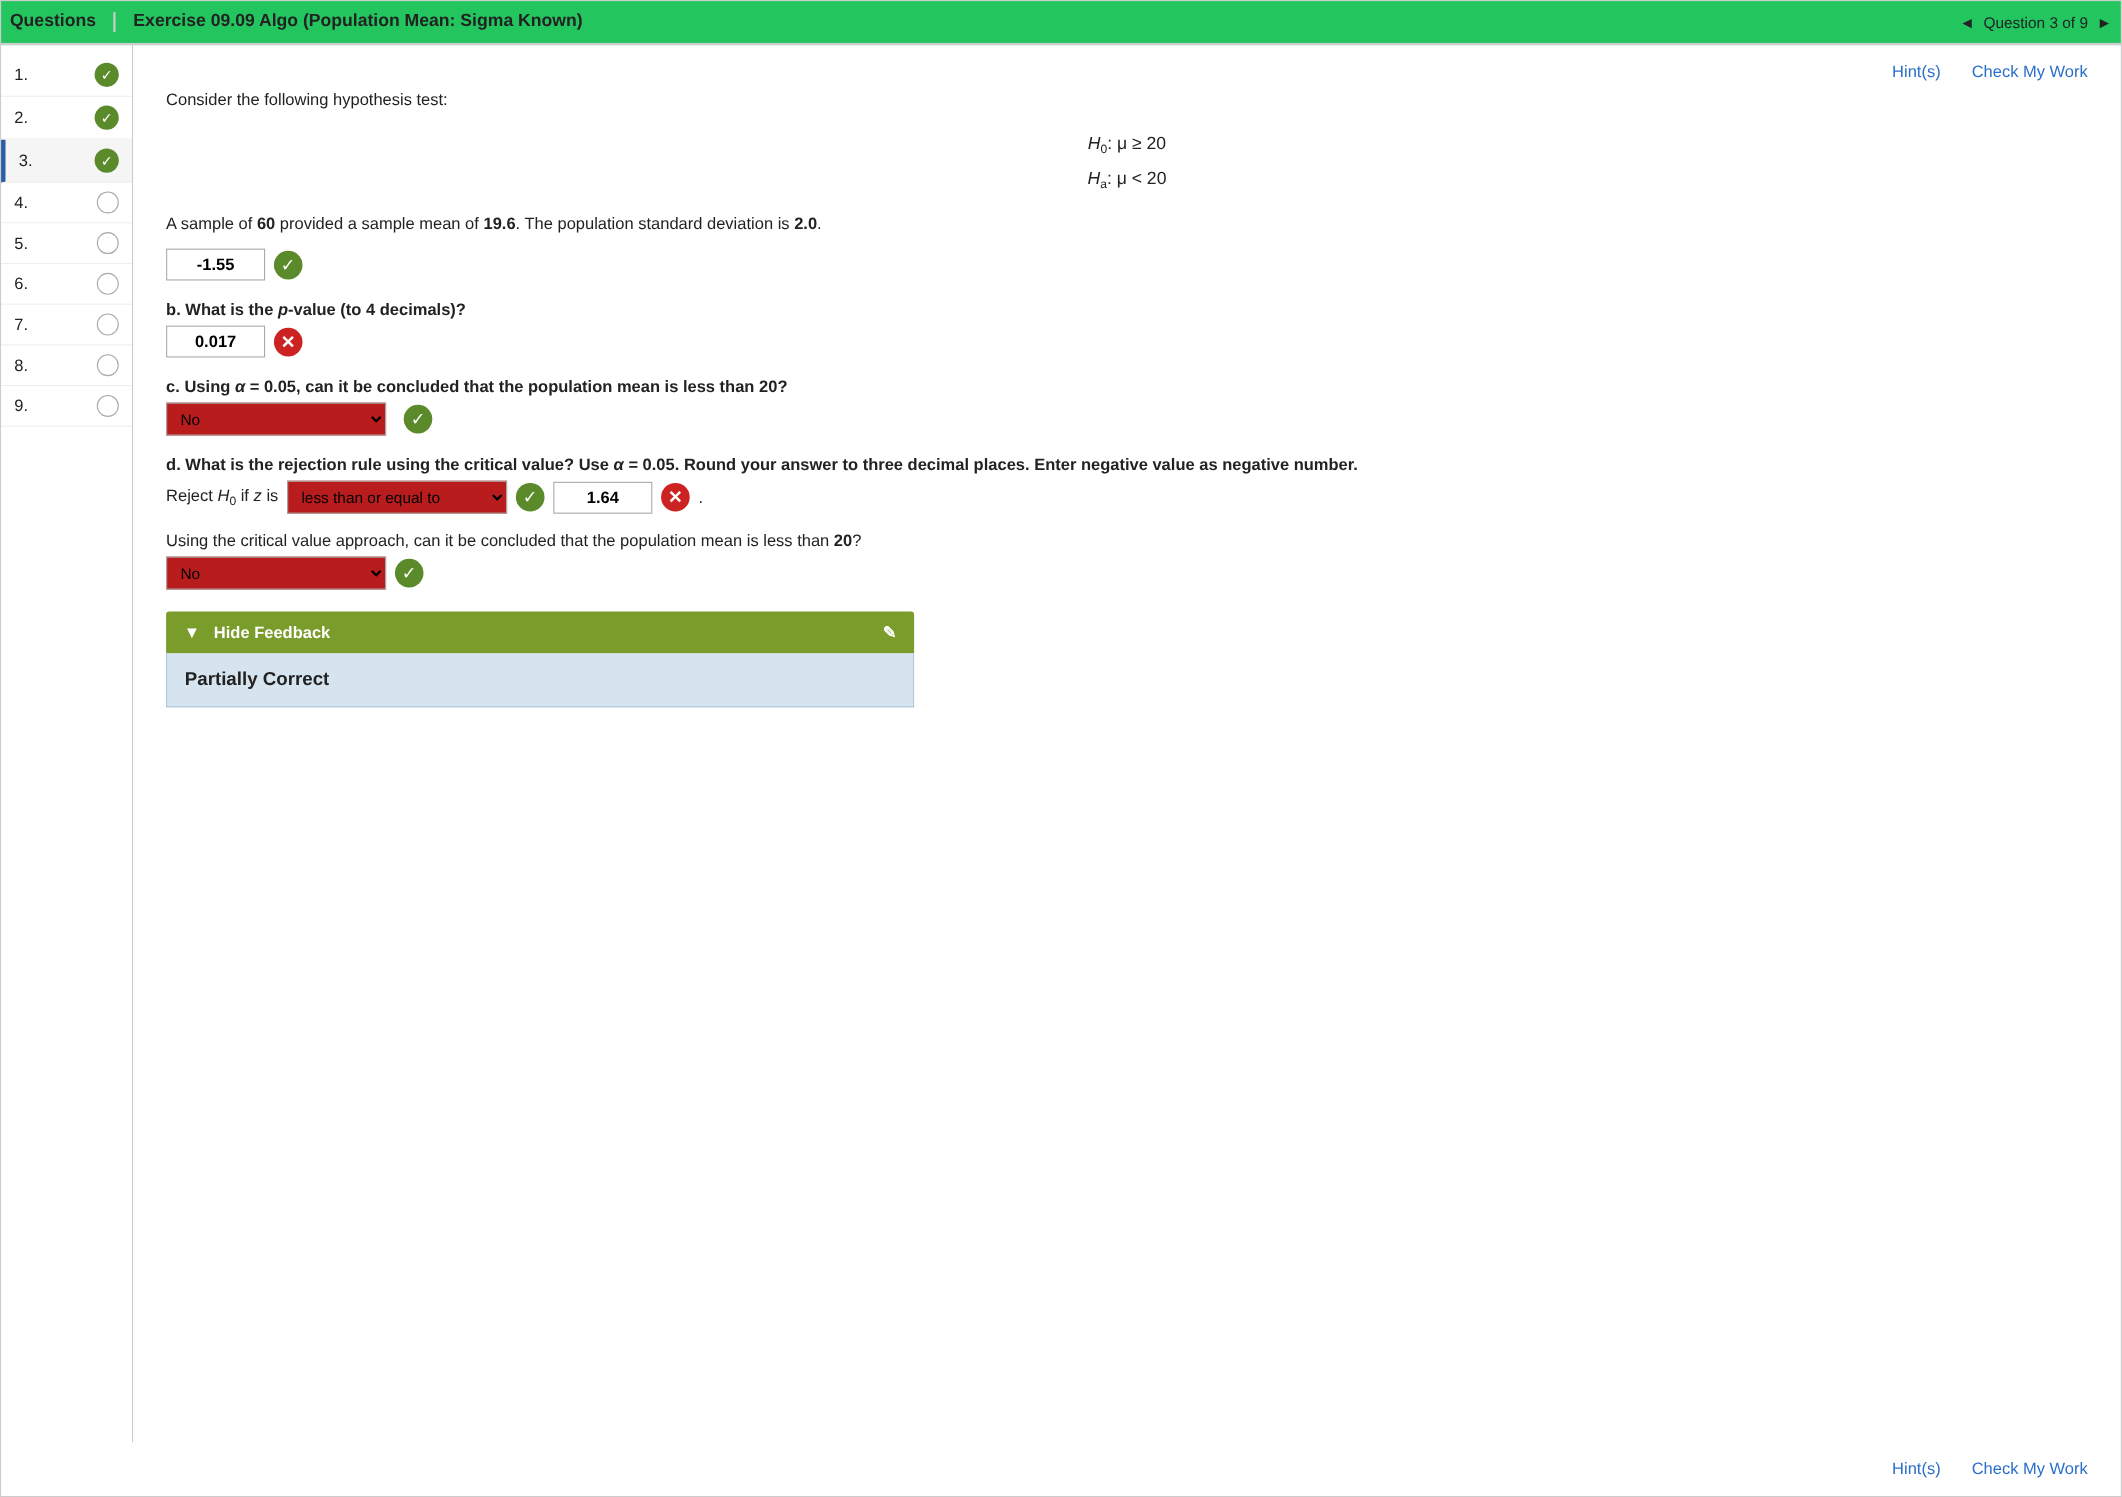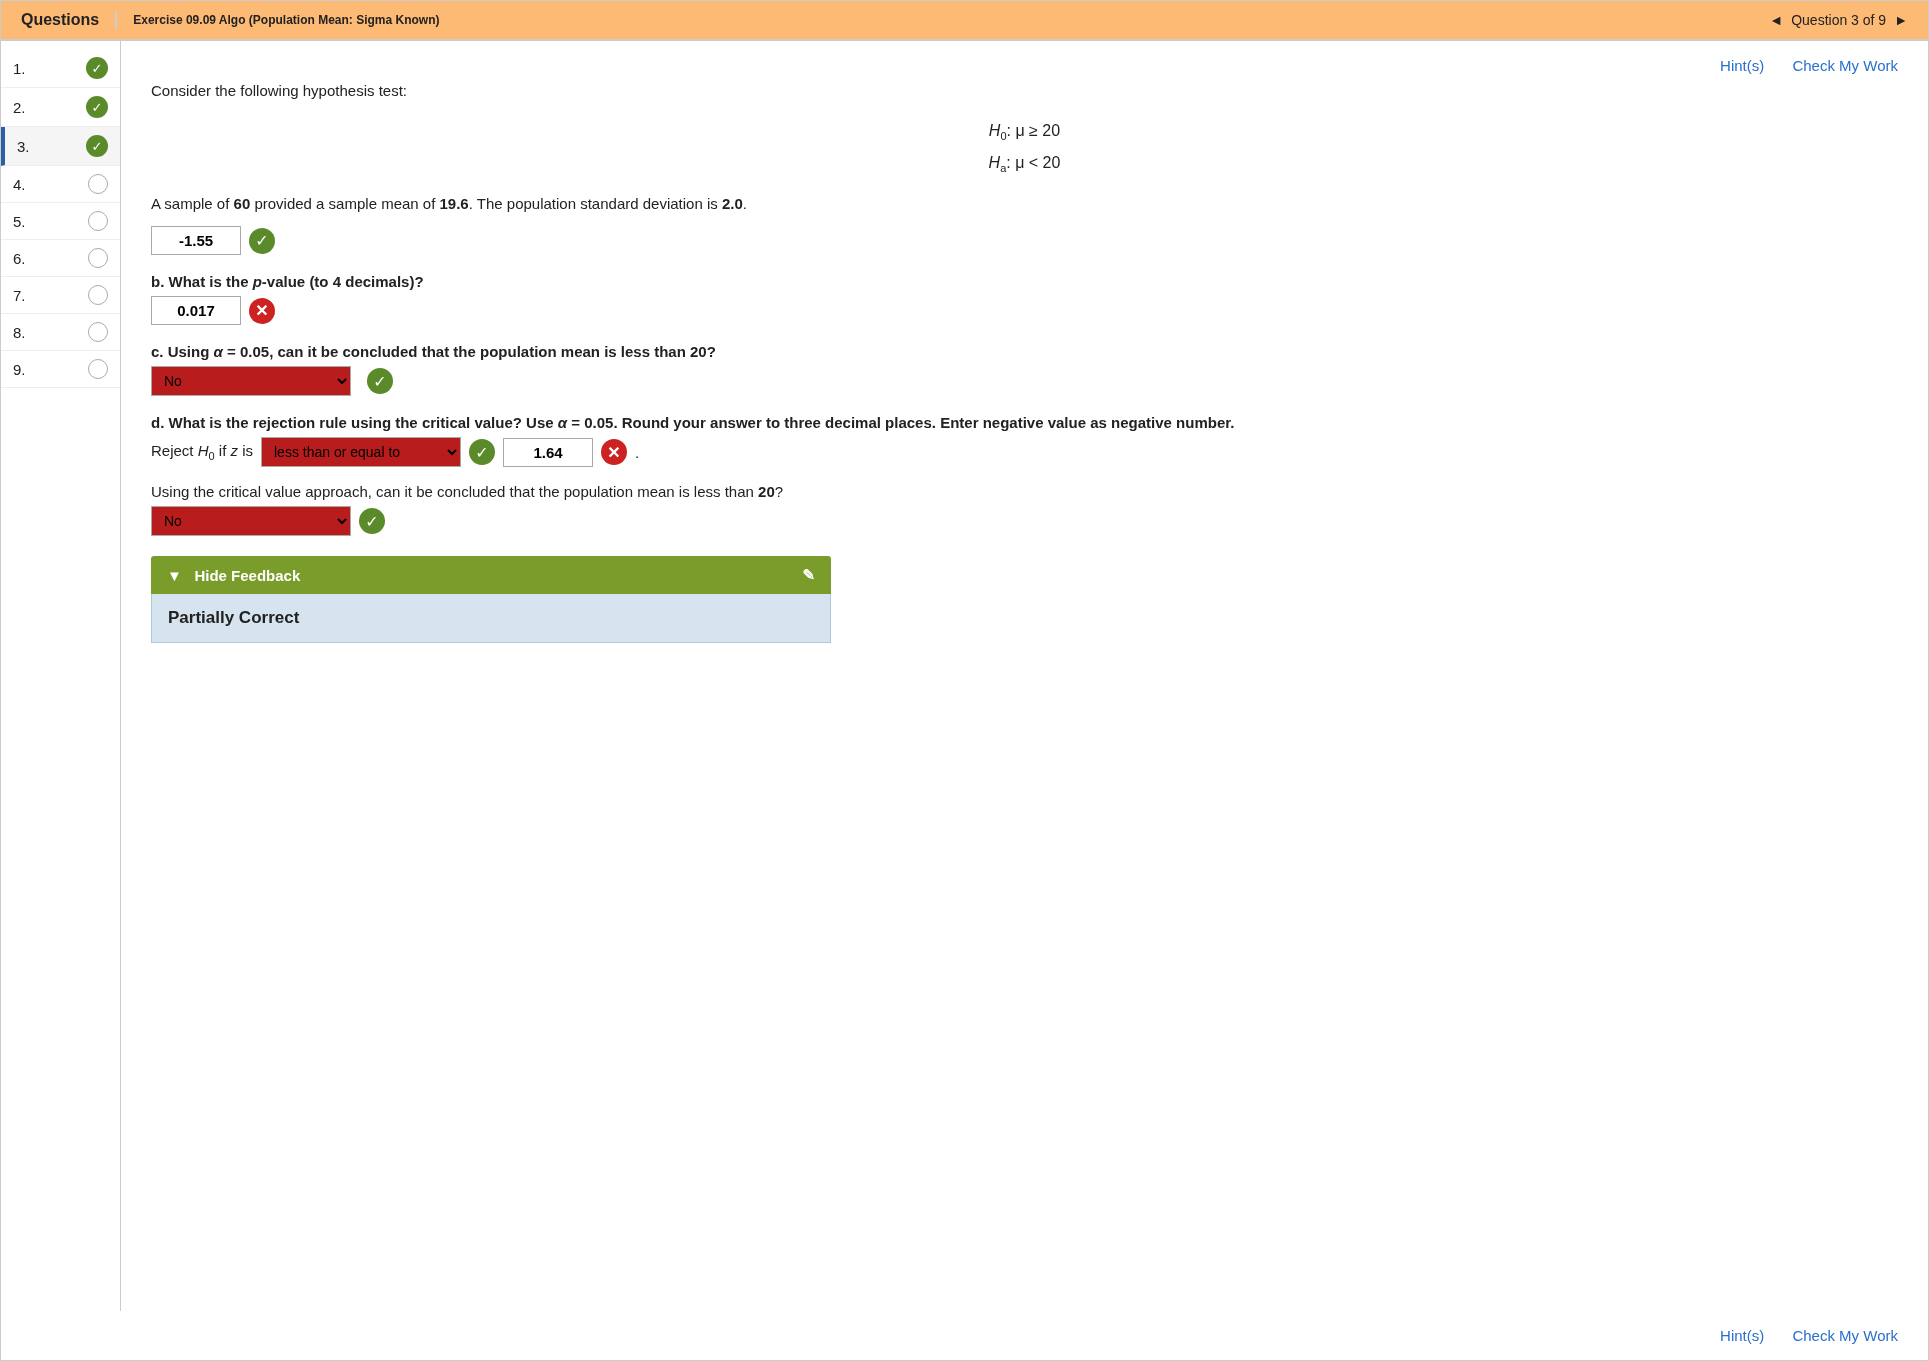"Questions" .header { align-items: center -> none; background: #fdba74 -> #22c55e; padding: 10px 20px -> 10px 8px }
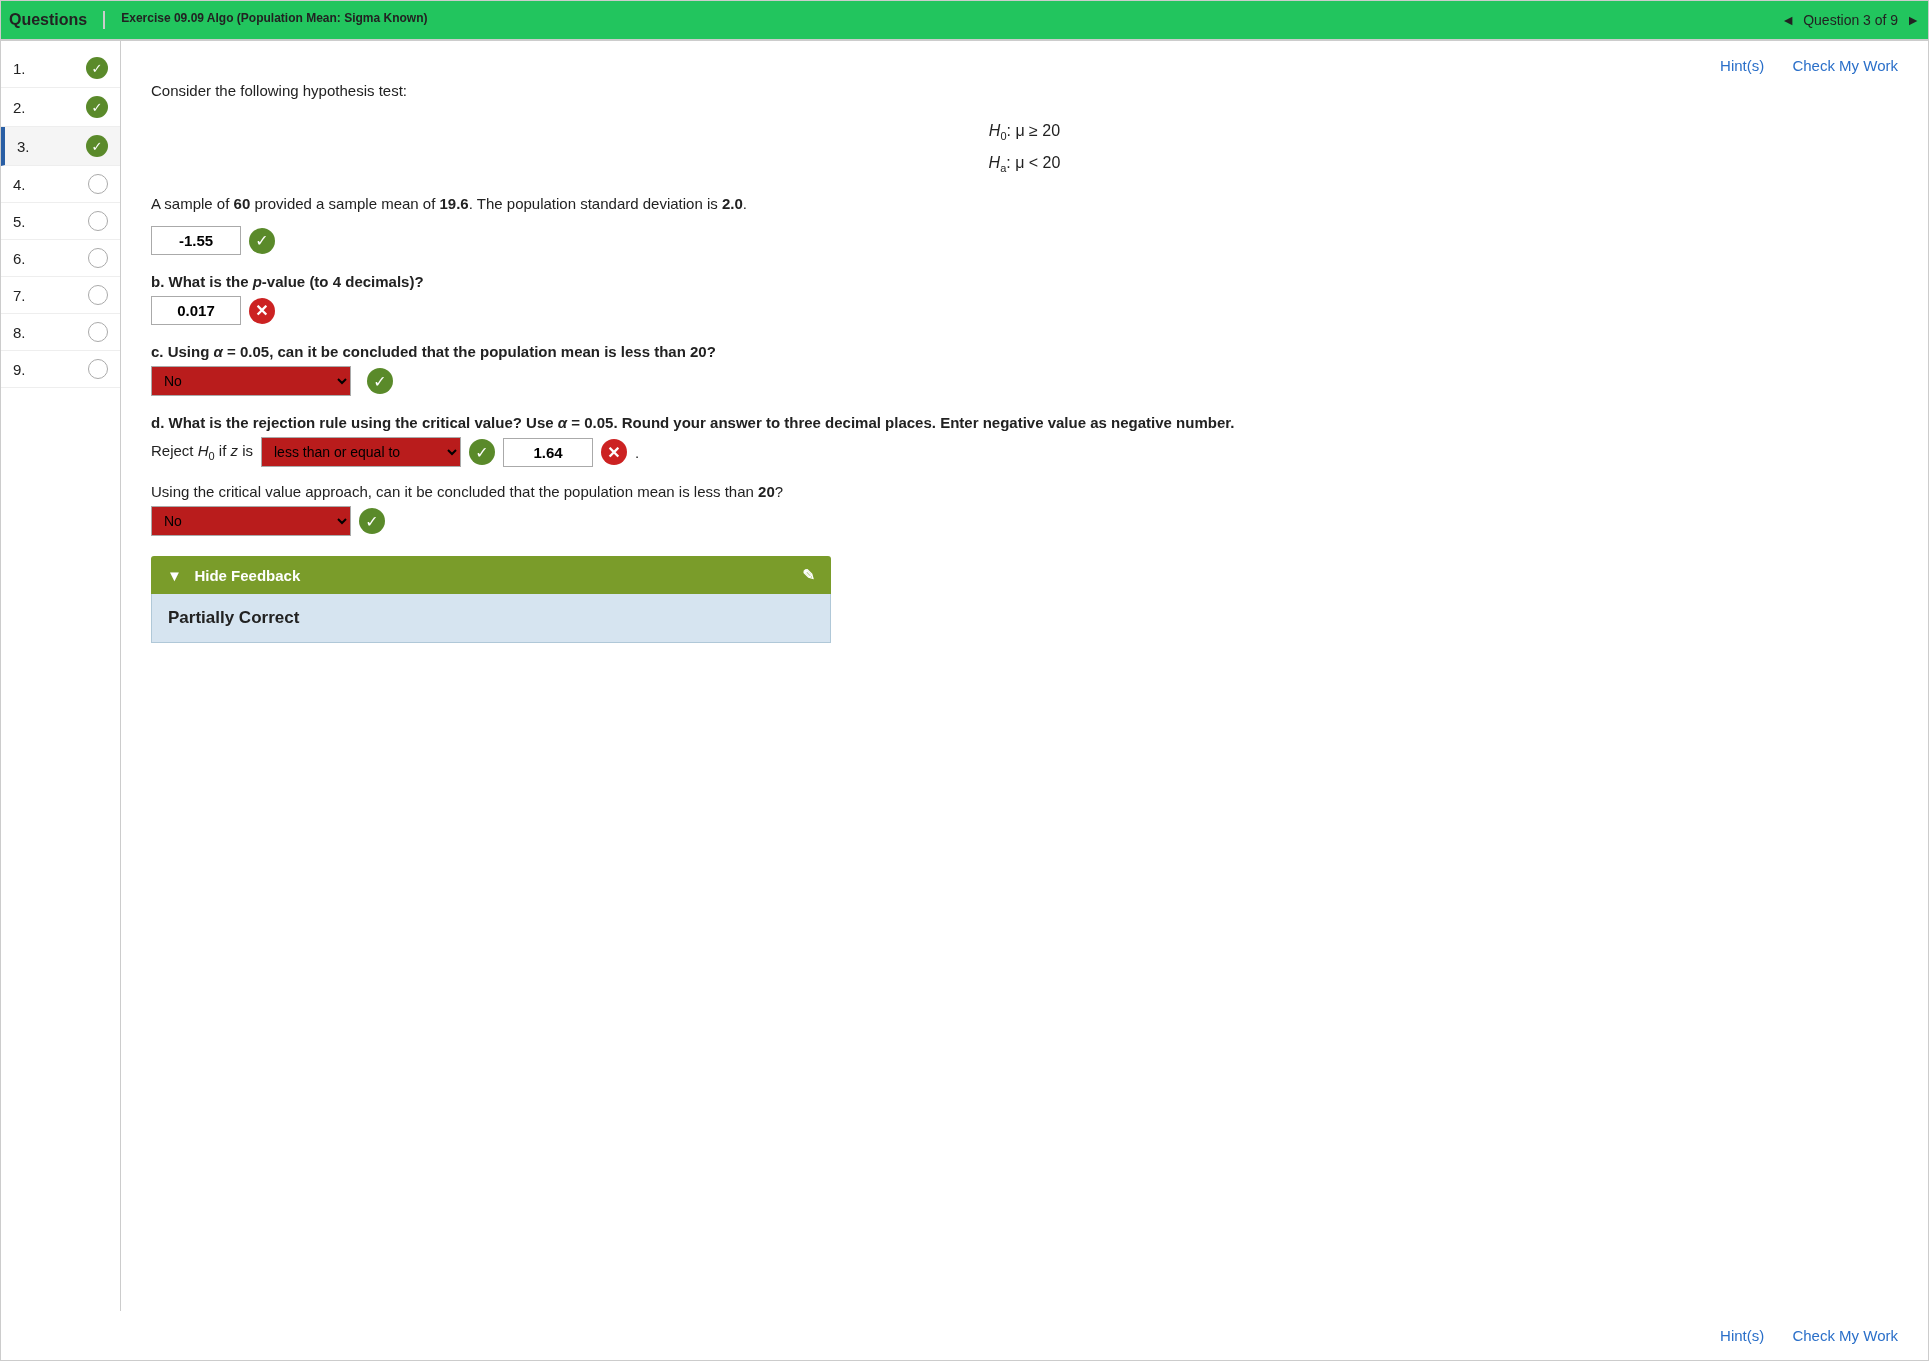"Exercise 09.09 Algo (Population Mean:" .header-title { font-size: 12px -> 16px }
